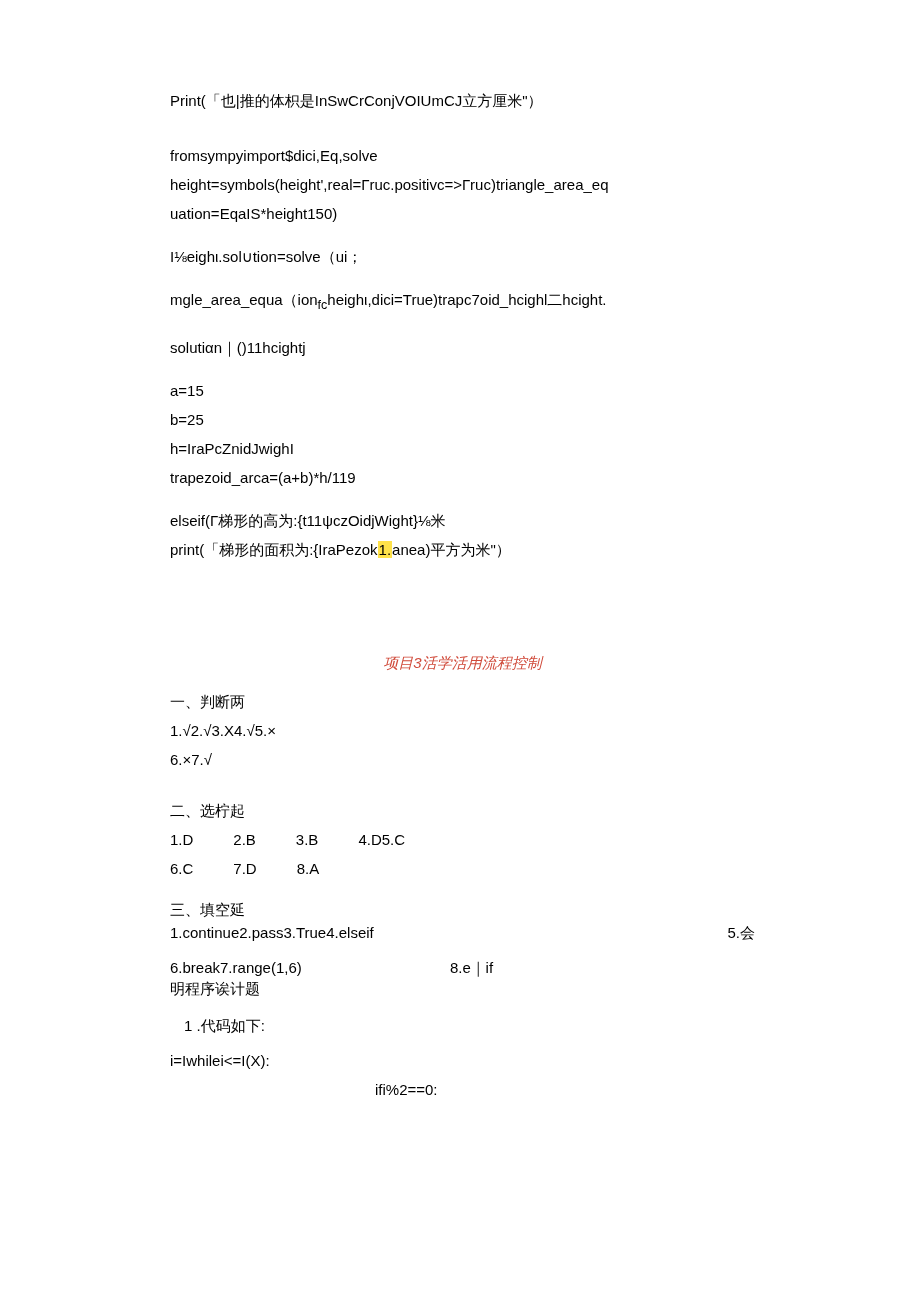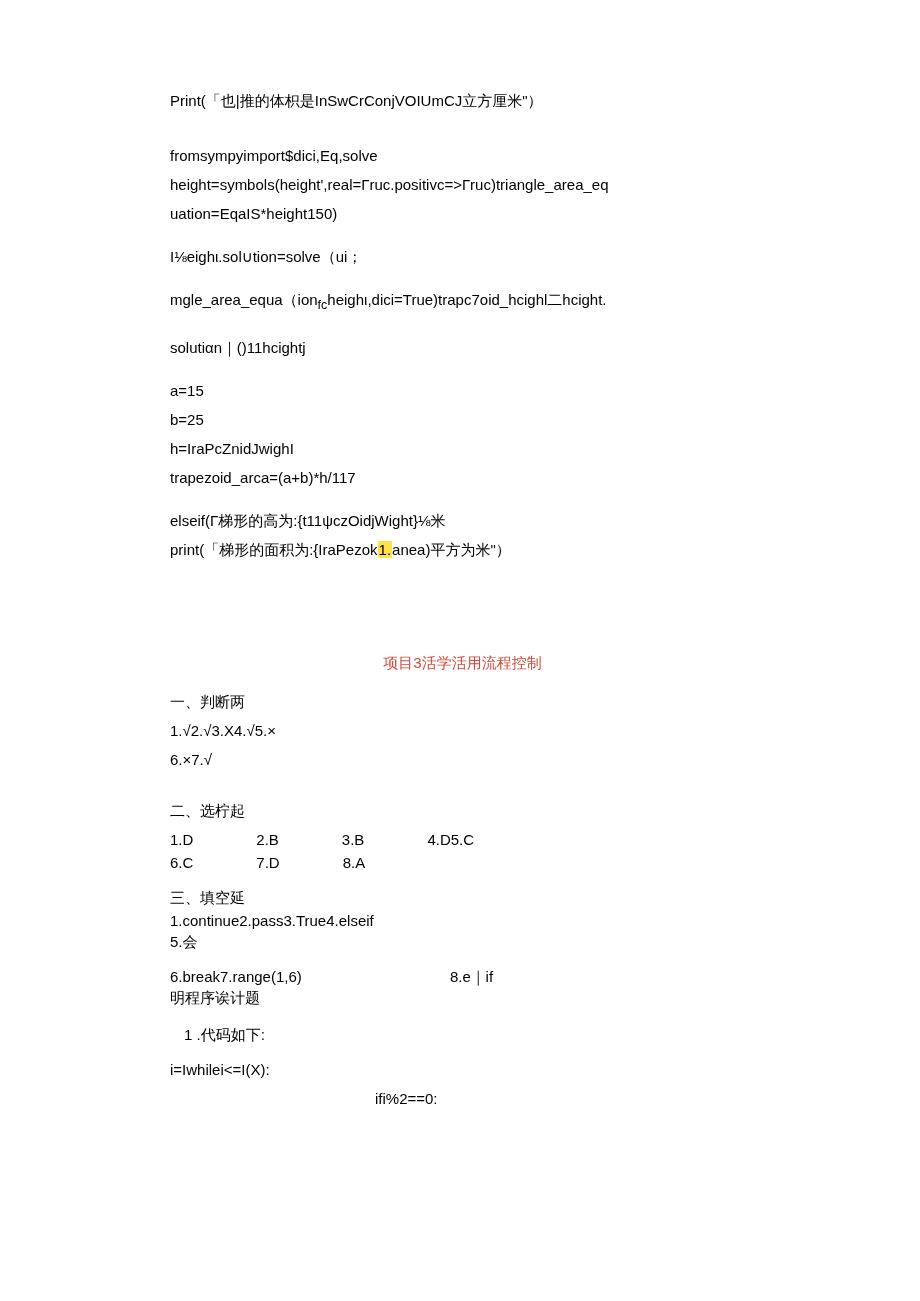"trapezoid_arca=(a+b)*h/117" div.para { text: h/117 -> h/119 }
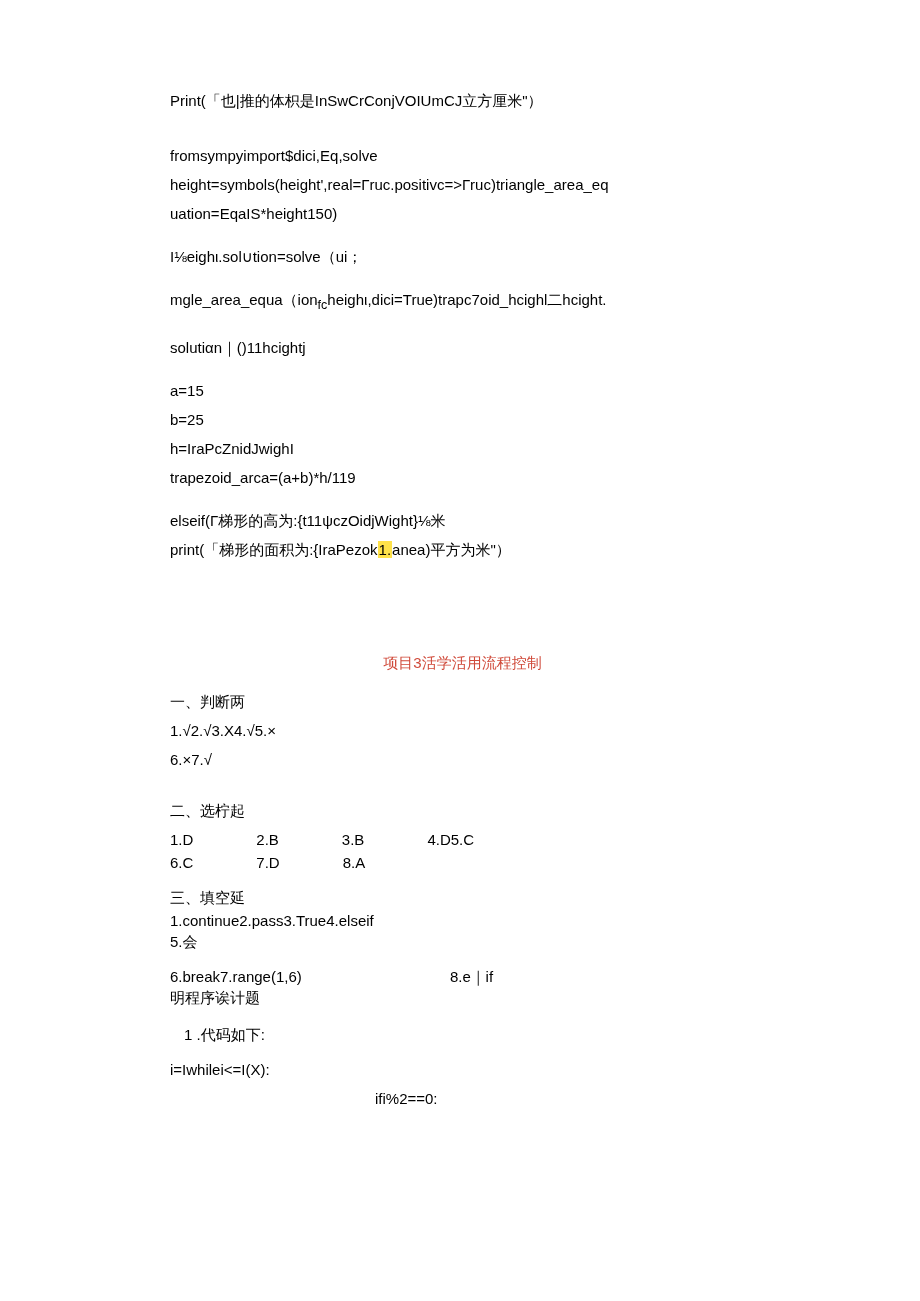"项目3活学活用流程控制" .section-red { font-style: none -> italic }
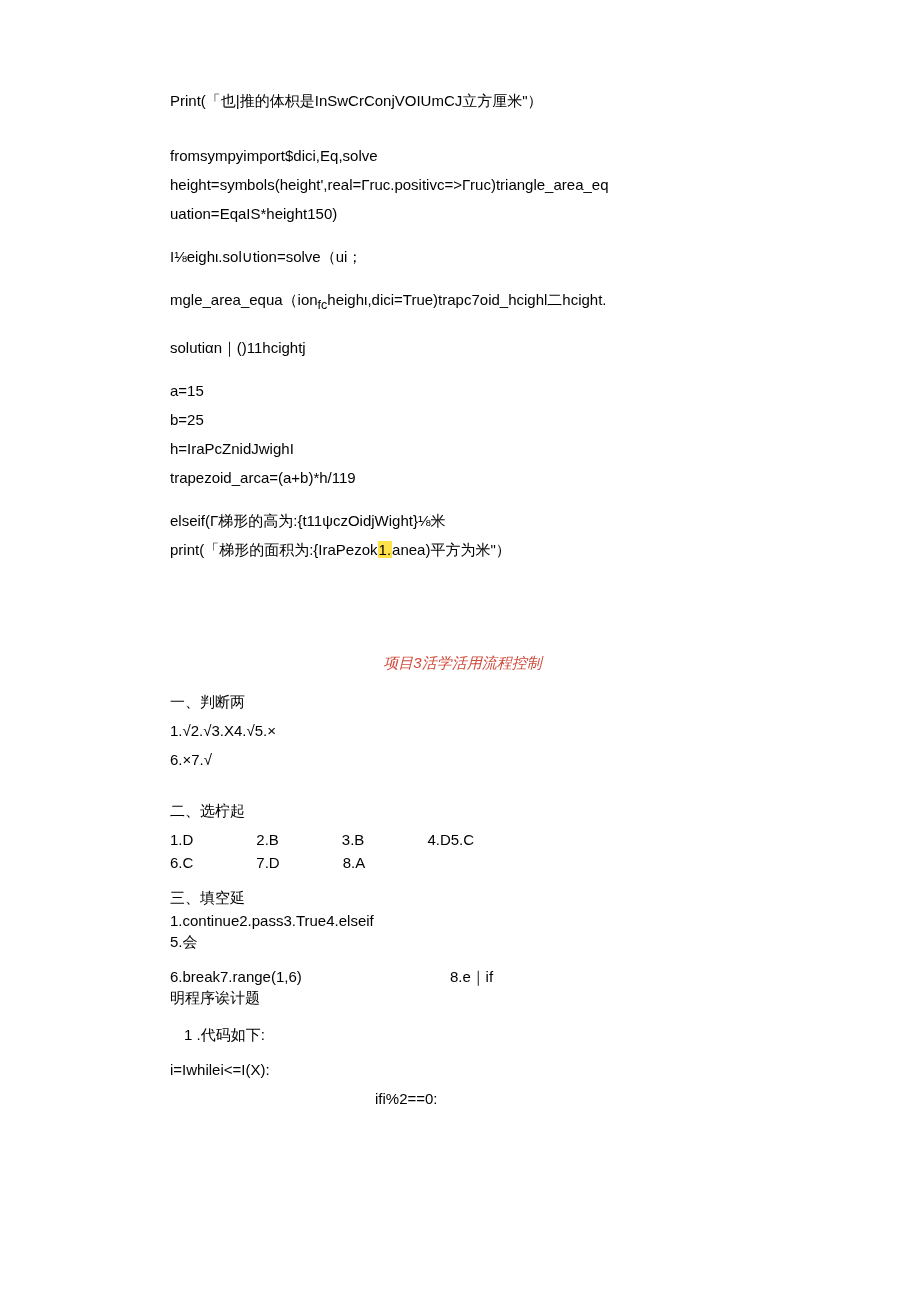"1.D" .answer-row { gap: 63px -> 40px; margin: 2px 0 -> 8px 0 }
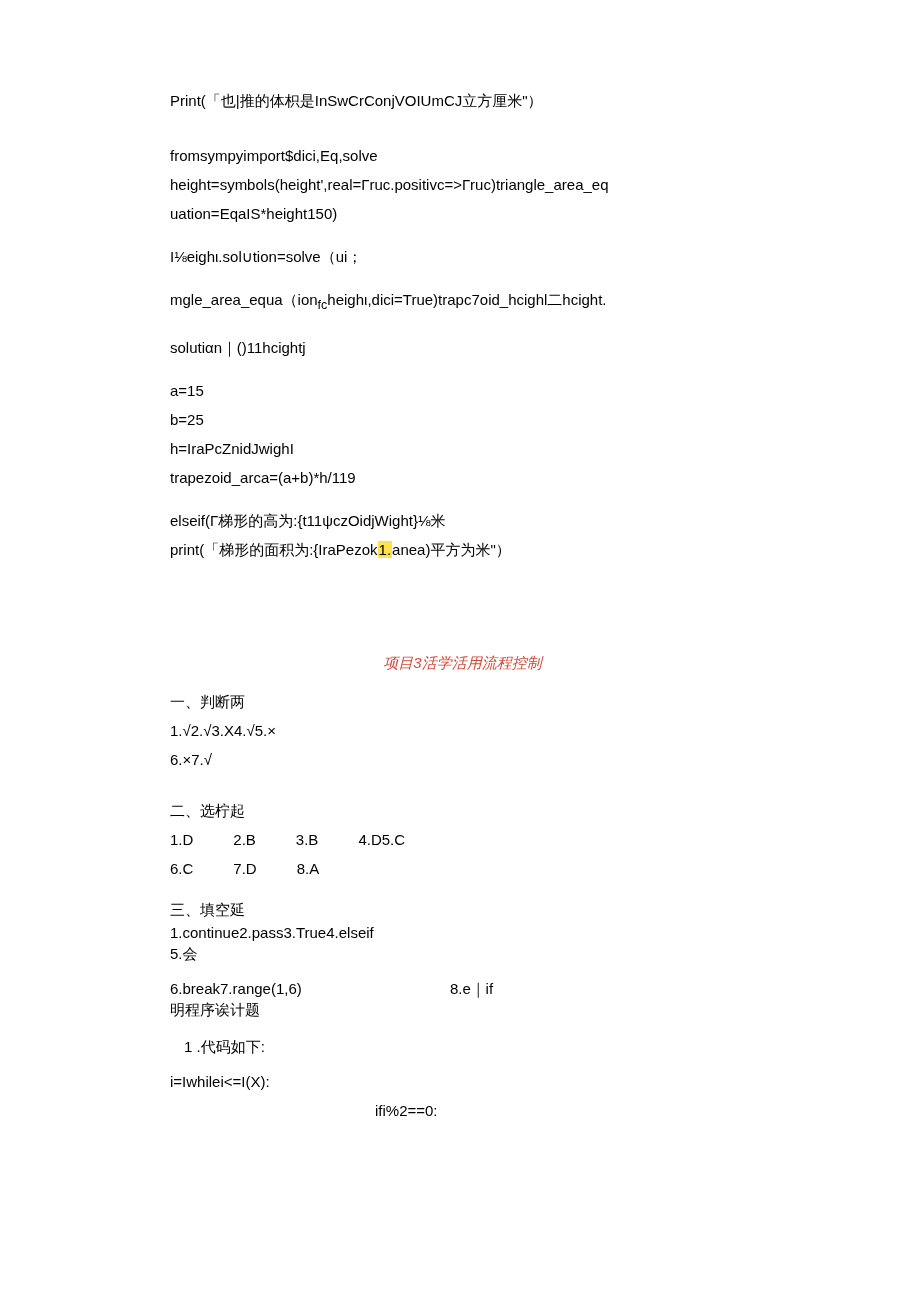"1.continue2.pass3.True4.elseif" .fill-row1 { flex-direction: column -> none }
